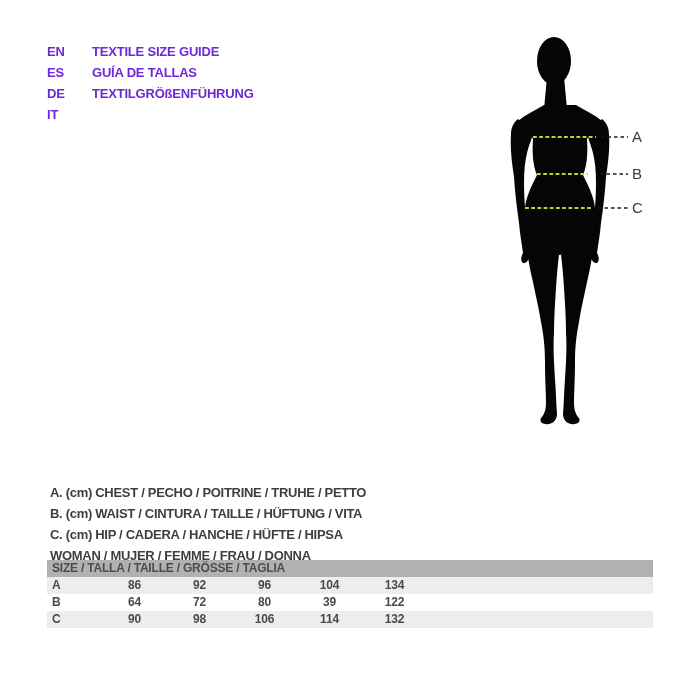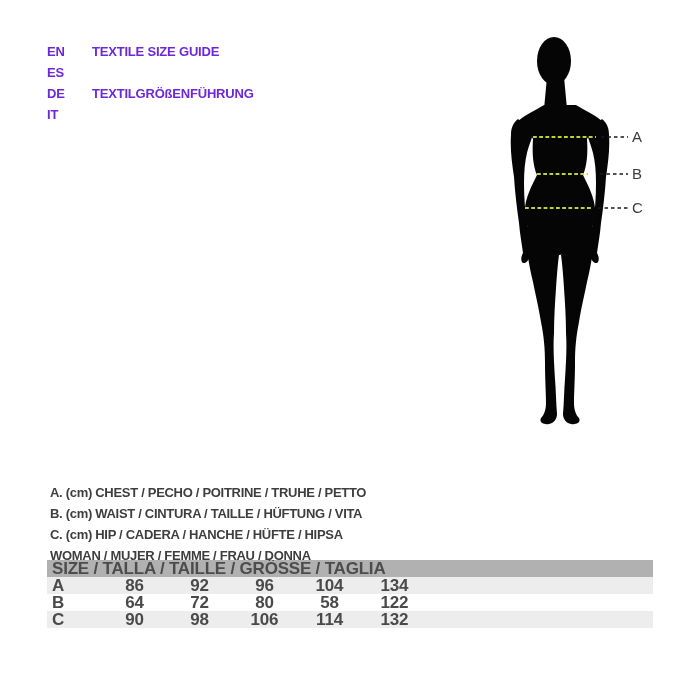"GUÍA DE TALLAS" span.lang-title { html: none -> <span>GUÍA DE TALLAS</span> }
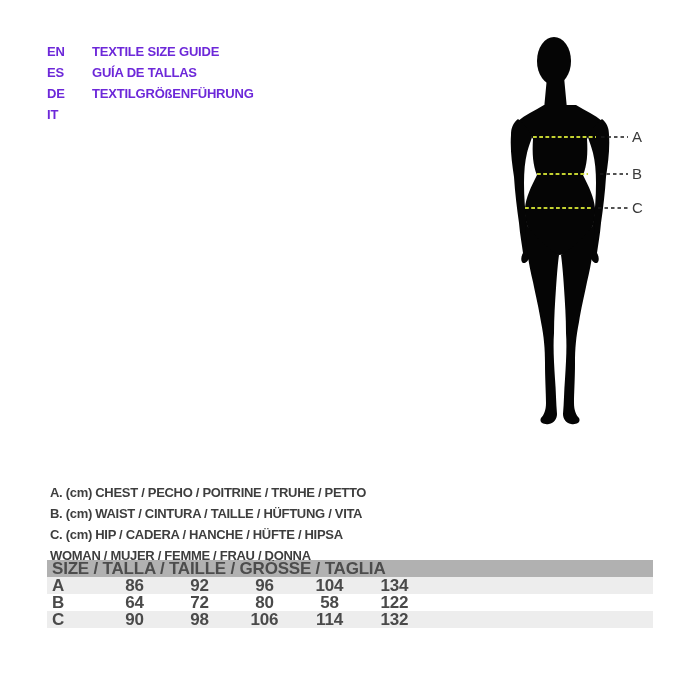"SIZE / TALLA / TAILLE" .size-table { font-size: 17px -> 12px }
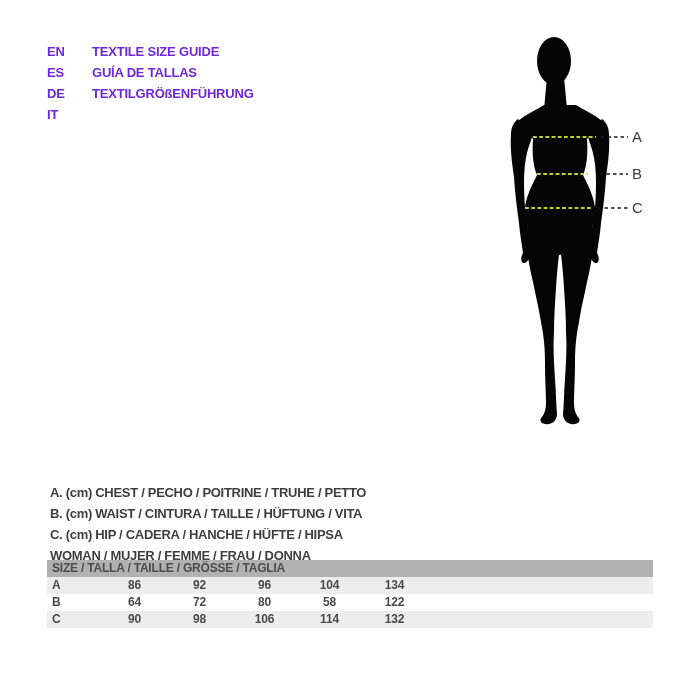"58" td { text: 58 -> 39 }
